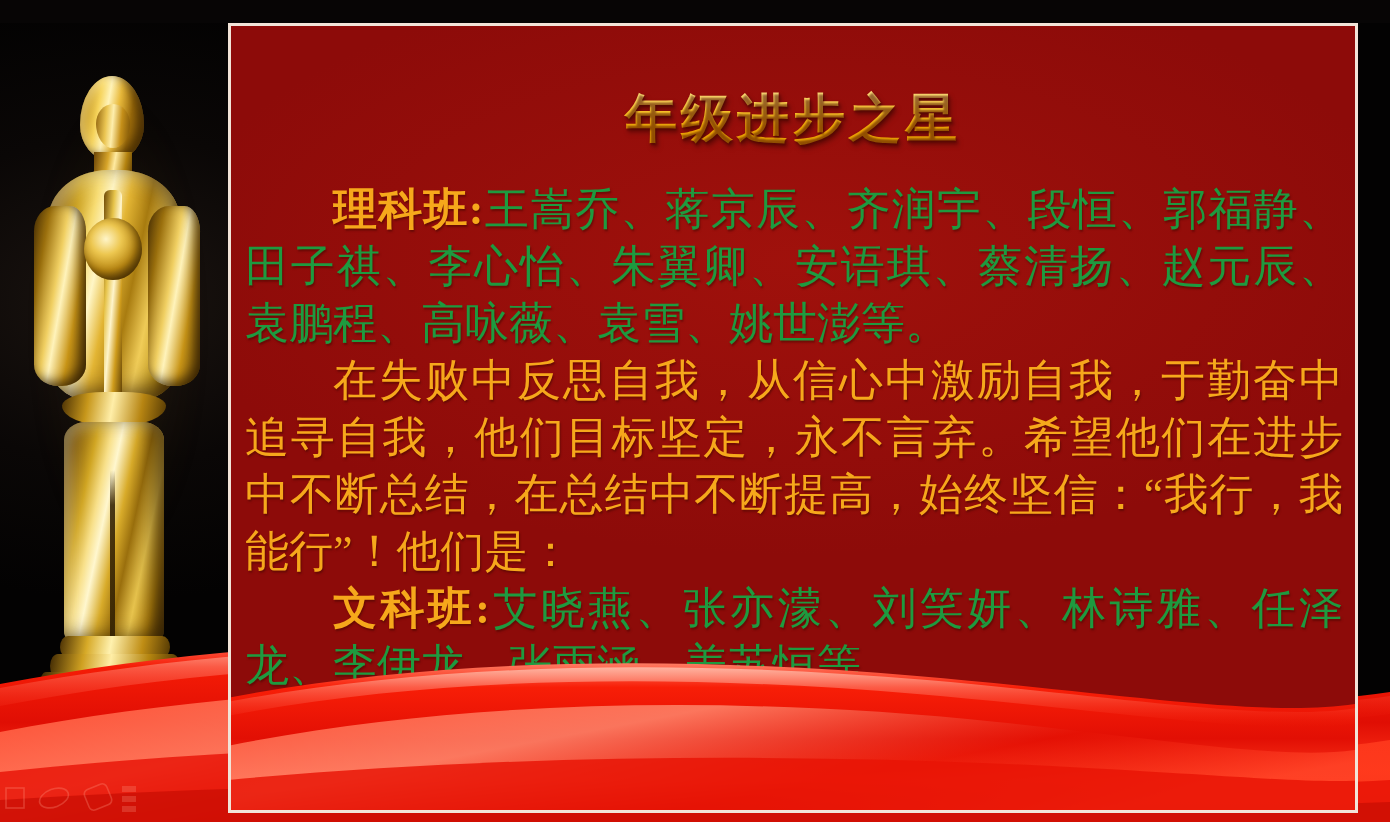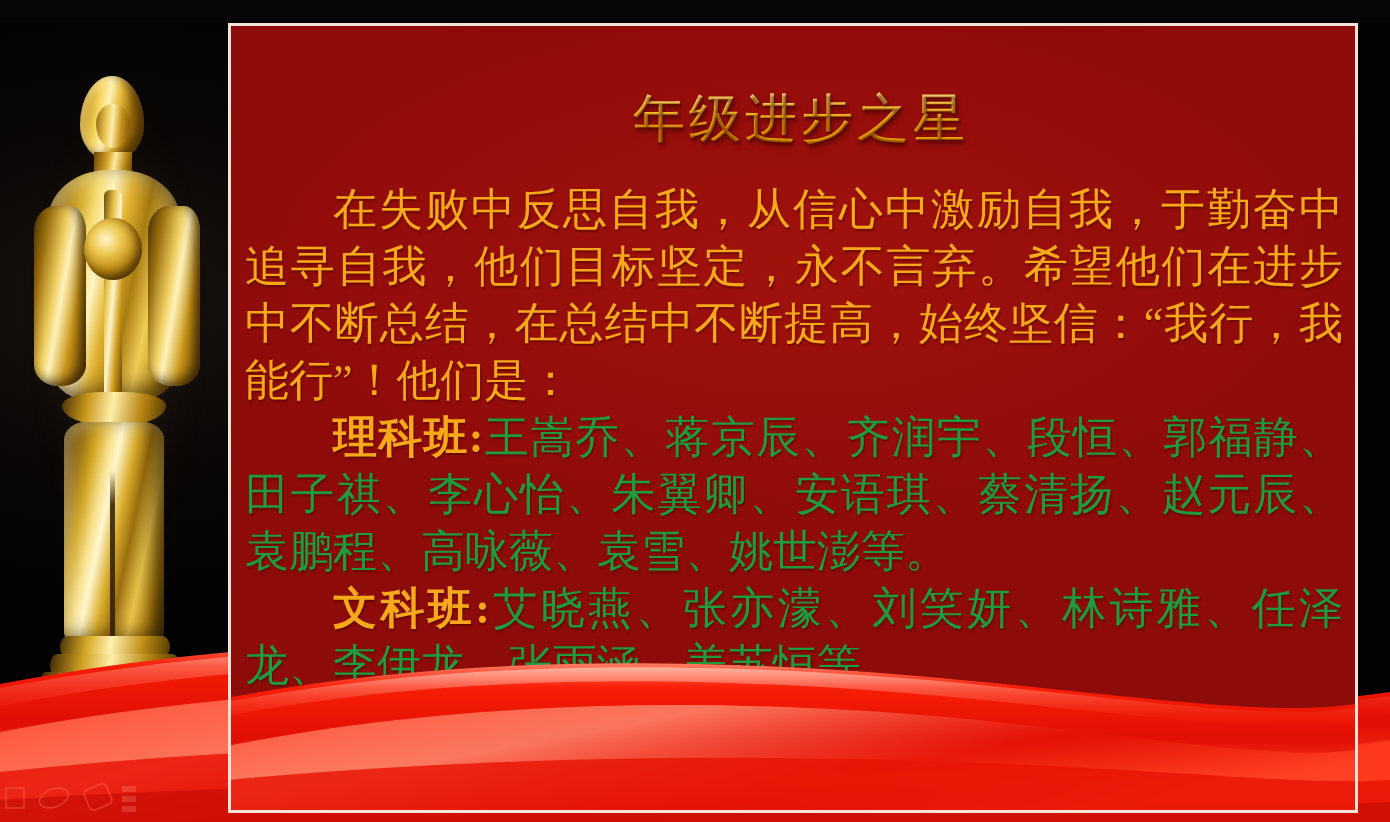"年级进步之星" .title { font-weight: normal -> bold; left: 8px -> 0 }
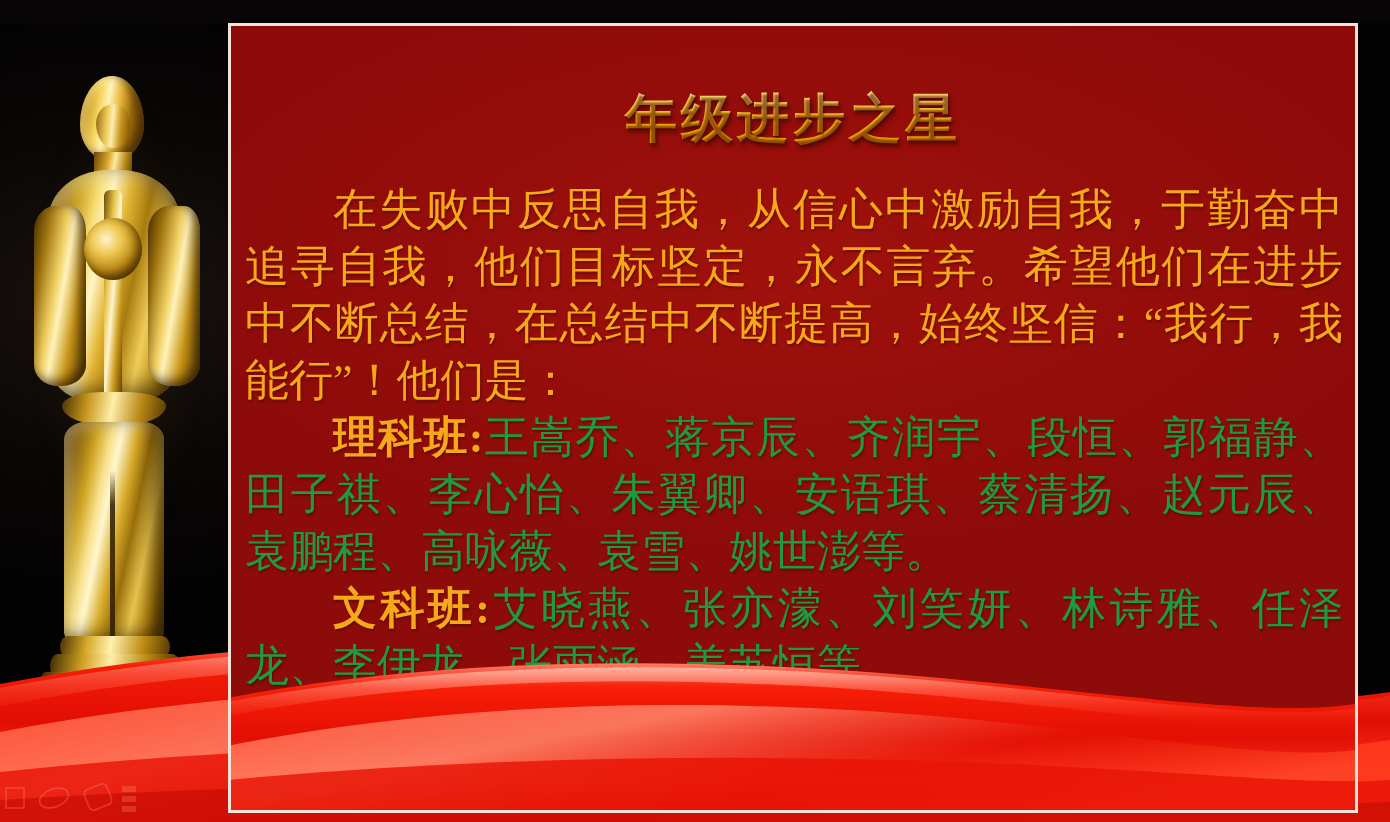"在失败中反思自我，从信心中激励自我，于勤奋中追寻自我，他们目标坚定，永不言弃。希" p.para { order: before "理科班:王嵩乔、蒋京辰、齐润宇、段恒、郭福静、田子祺、李心怡、朱翼卿、安语琪、蔡" -> after "理科班:王嵩乔、蒋京辰、齐润宇、段恒、郭福静、田子祺、李心怡、朱翼卿、安语琪、蔡" }
